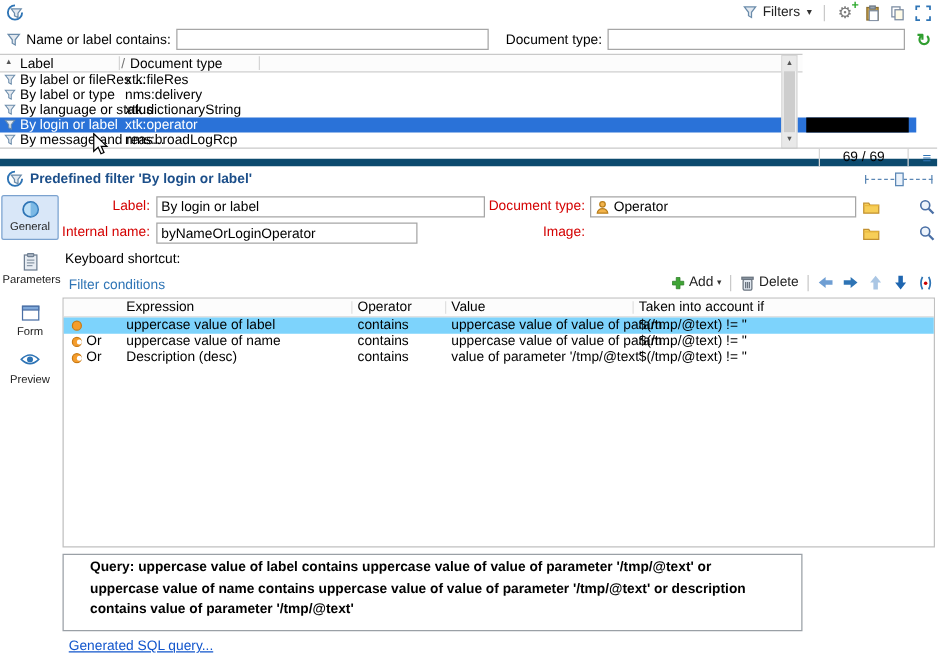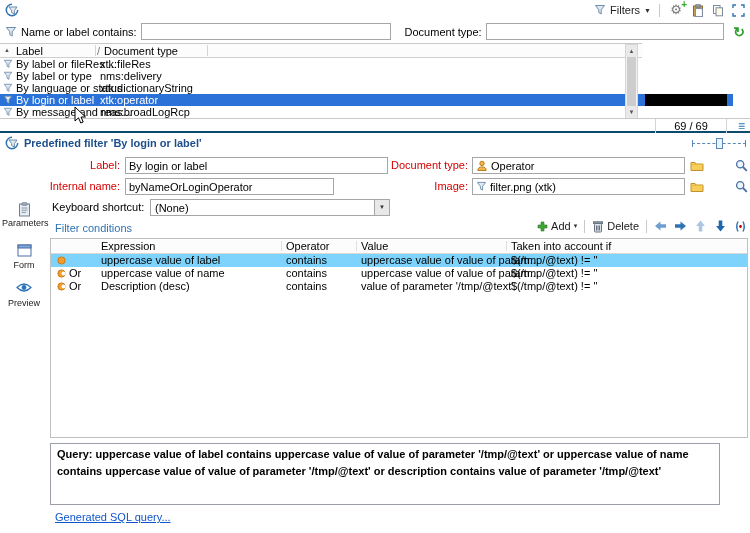"69 / 69" .list-status { border-bottom: 2px solid #0c4a6e -> 6px solid #0c4a6e }
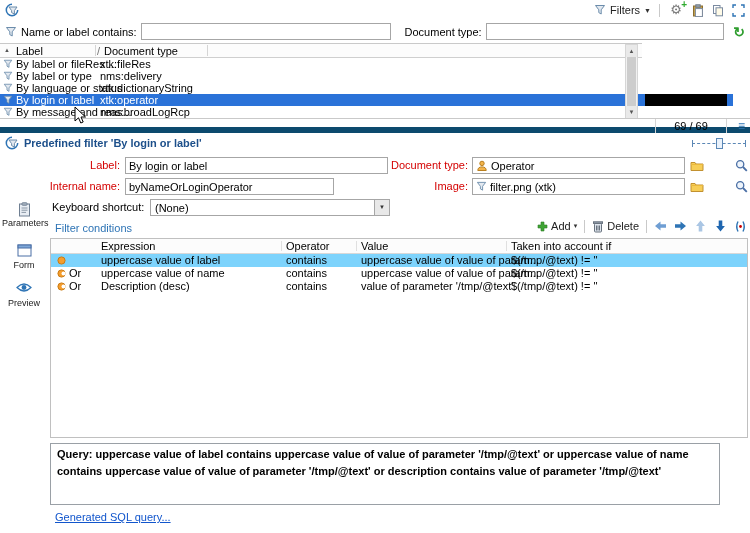"General" div.tab { html: none -> <div> <span> <svg> <circle></circle> <path></path> </svg> </span> <span>General</span> </div> }
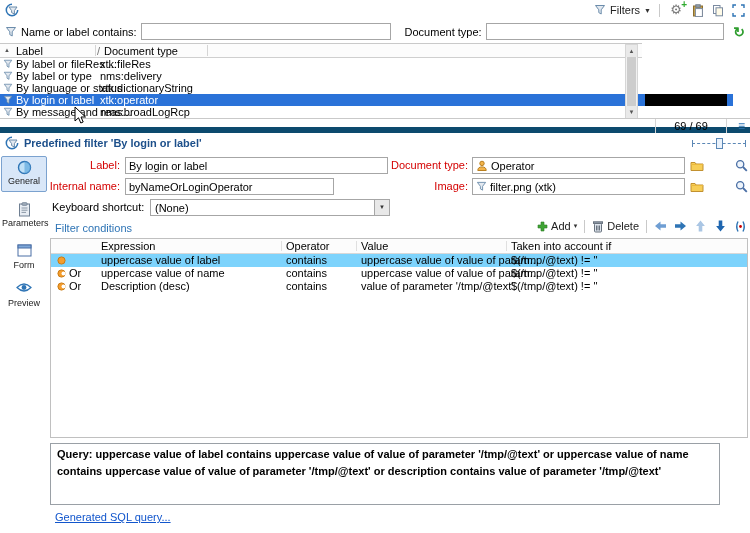"filter.png (xtk)" div.fieldbox { html: <div> <span> <svg> <path></path> </svg> </span> <span>filter.png (xtk)</span> </div> -> none }
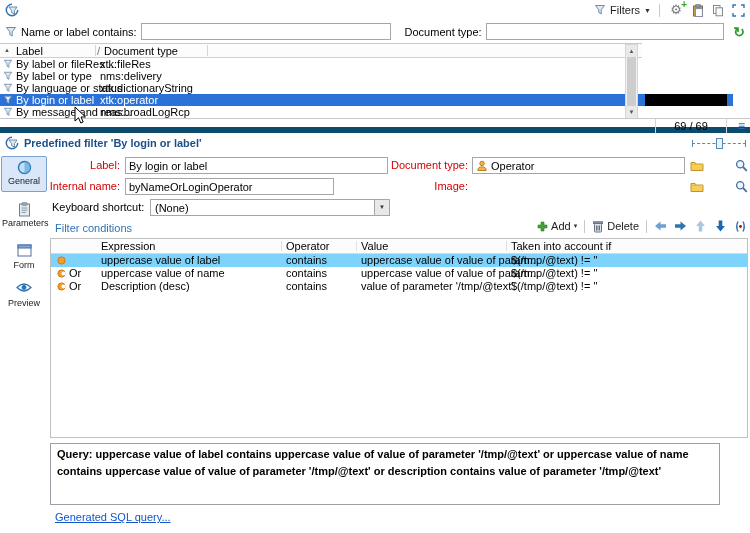"(None)" div.combo { html: <div> <span>(None)</span> <span>▼</span> </div> -> none }
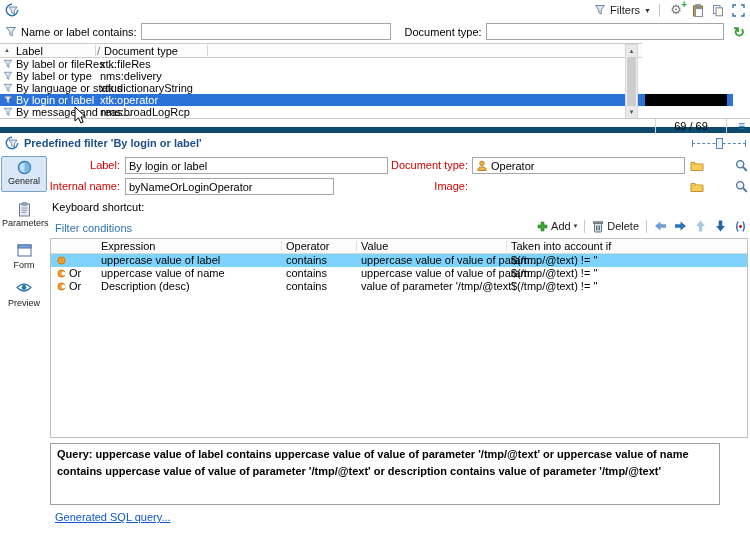"Query: uppercase value of label" .query-box { padding: 2px 6px -> 2px 21px; width: 670px -> 592px }
